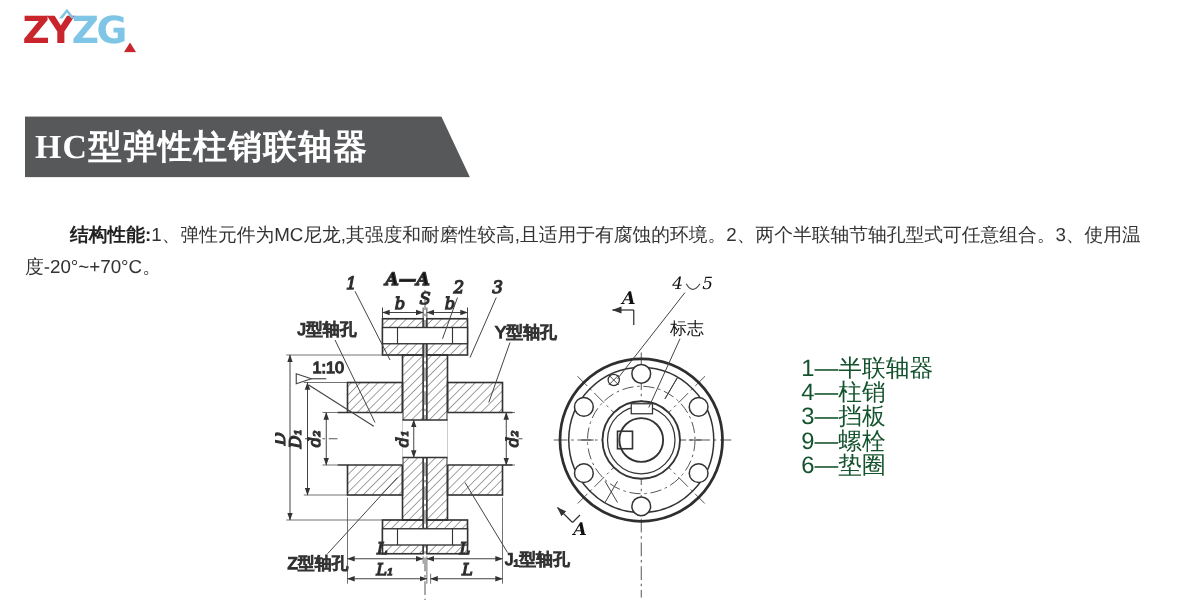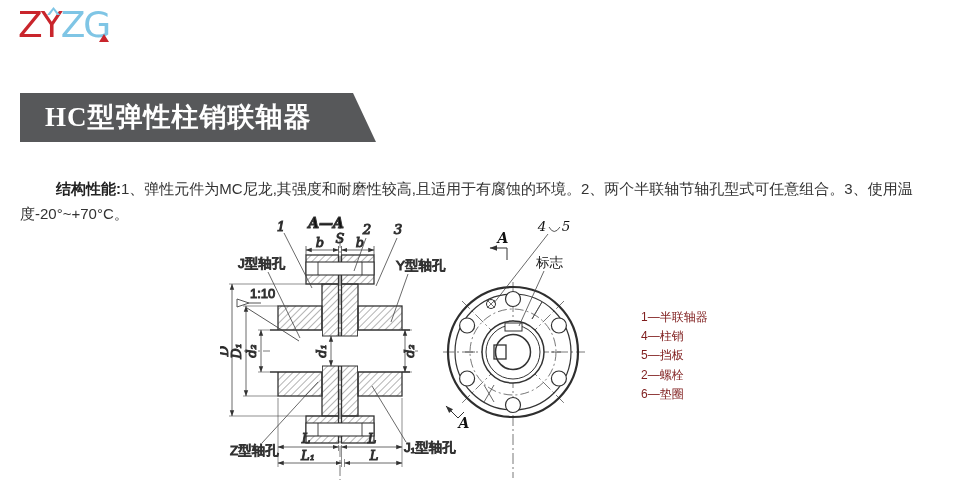"ZYZG" .logo { font-size: 36px -> 30px; font-weight: 400 -> 700 }
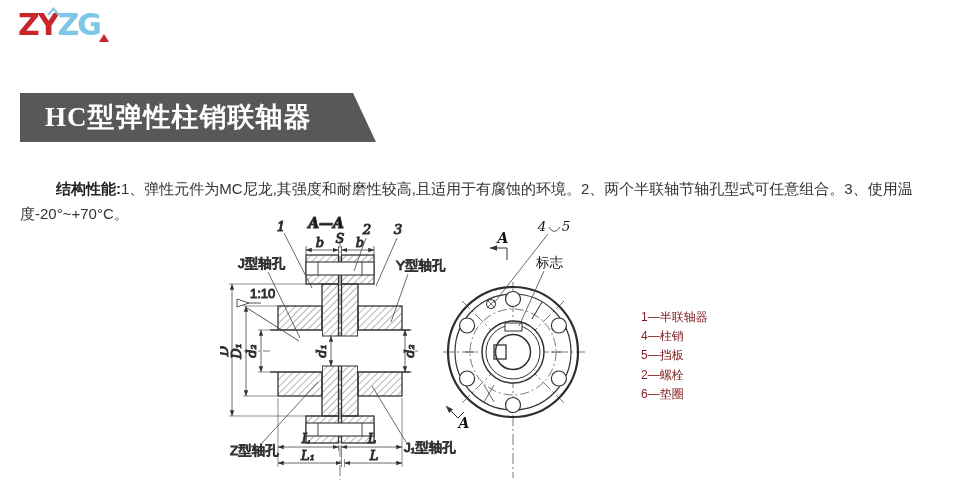"HC型弹性柱销联轴器" .banner-title { padding-left: 25px -> 8px }
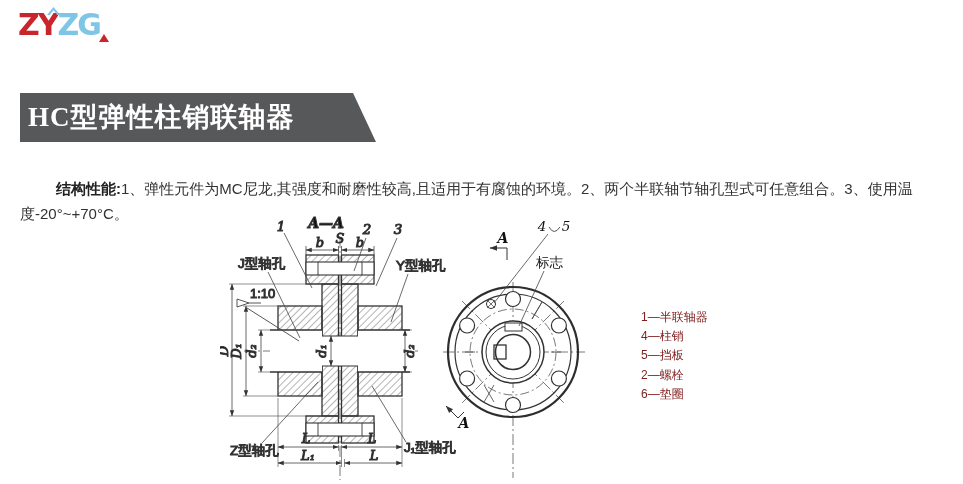"1—半联轴器" .legend { color: #7f1d1d -> #14532d; font-size: 12px -> 19px; top: 308px -> 286px }
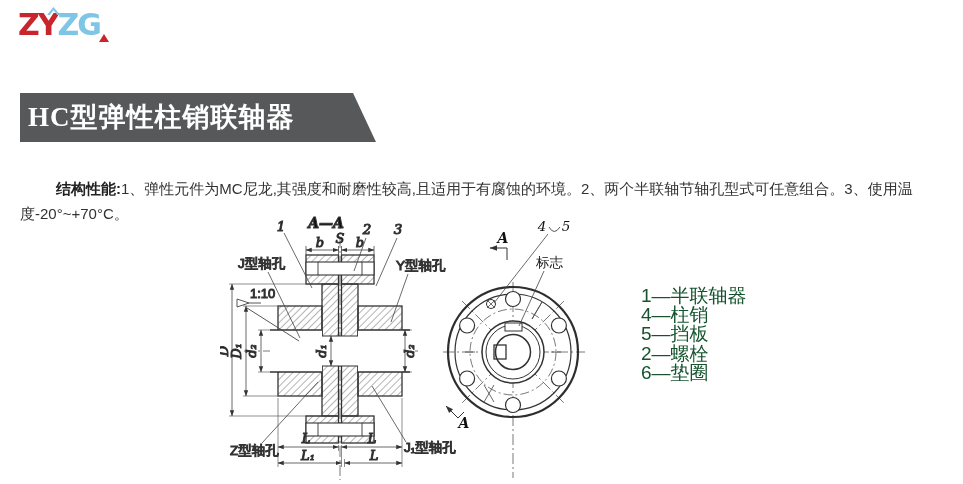"5—挡板" div { text: 5 -> 3 }
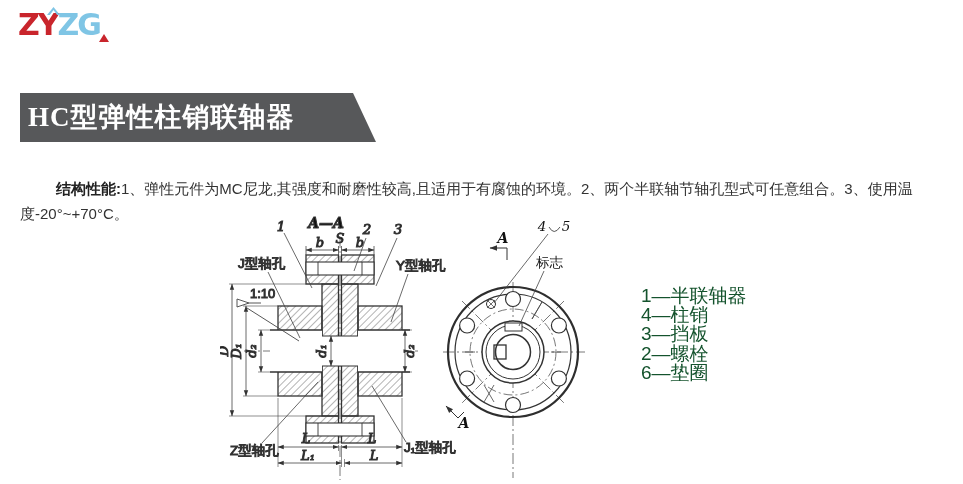"2—螺栓" div { text: 2 -> 9 }
